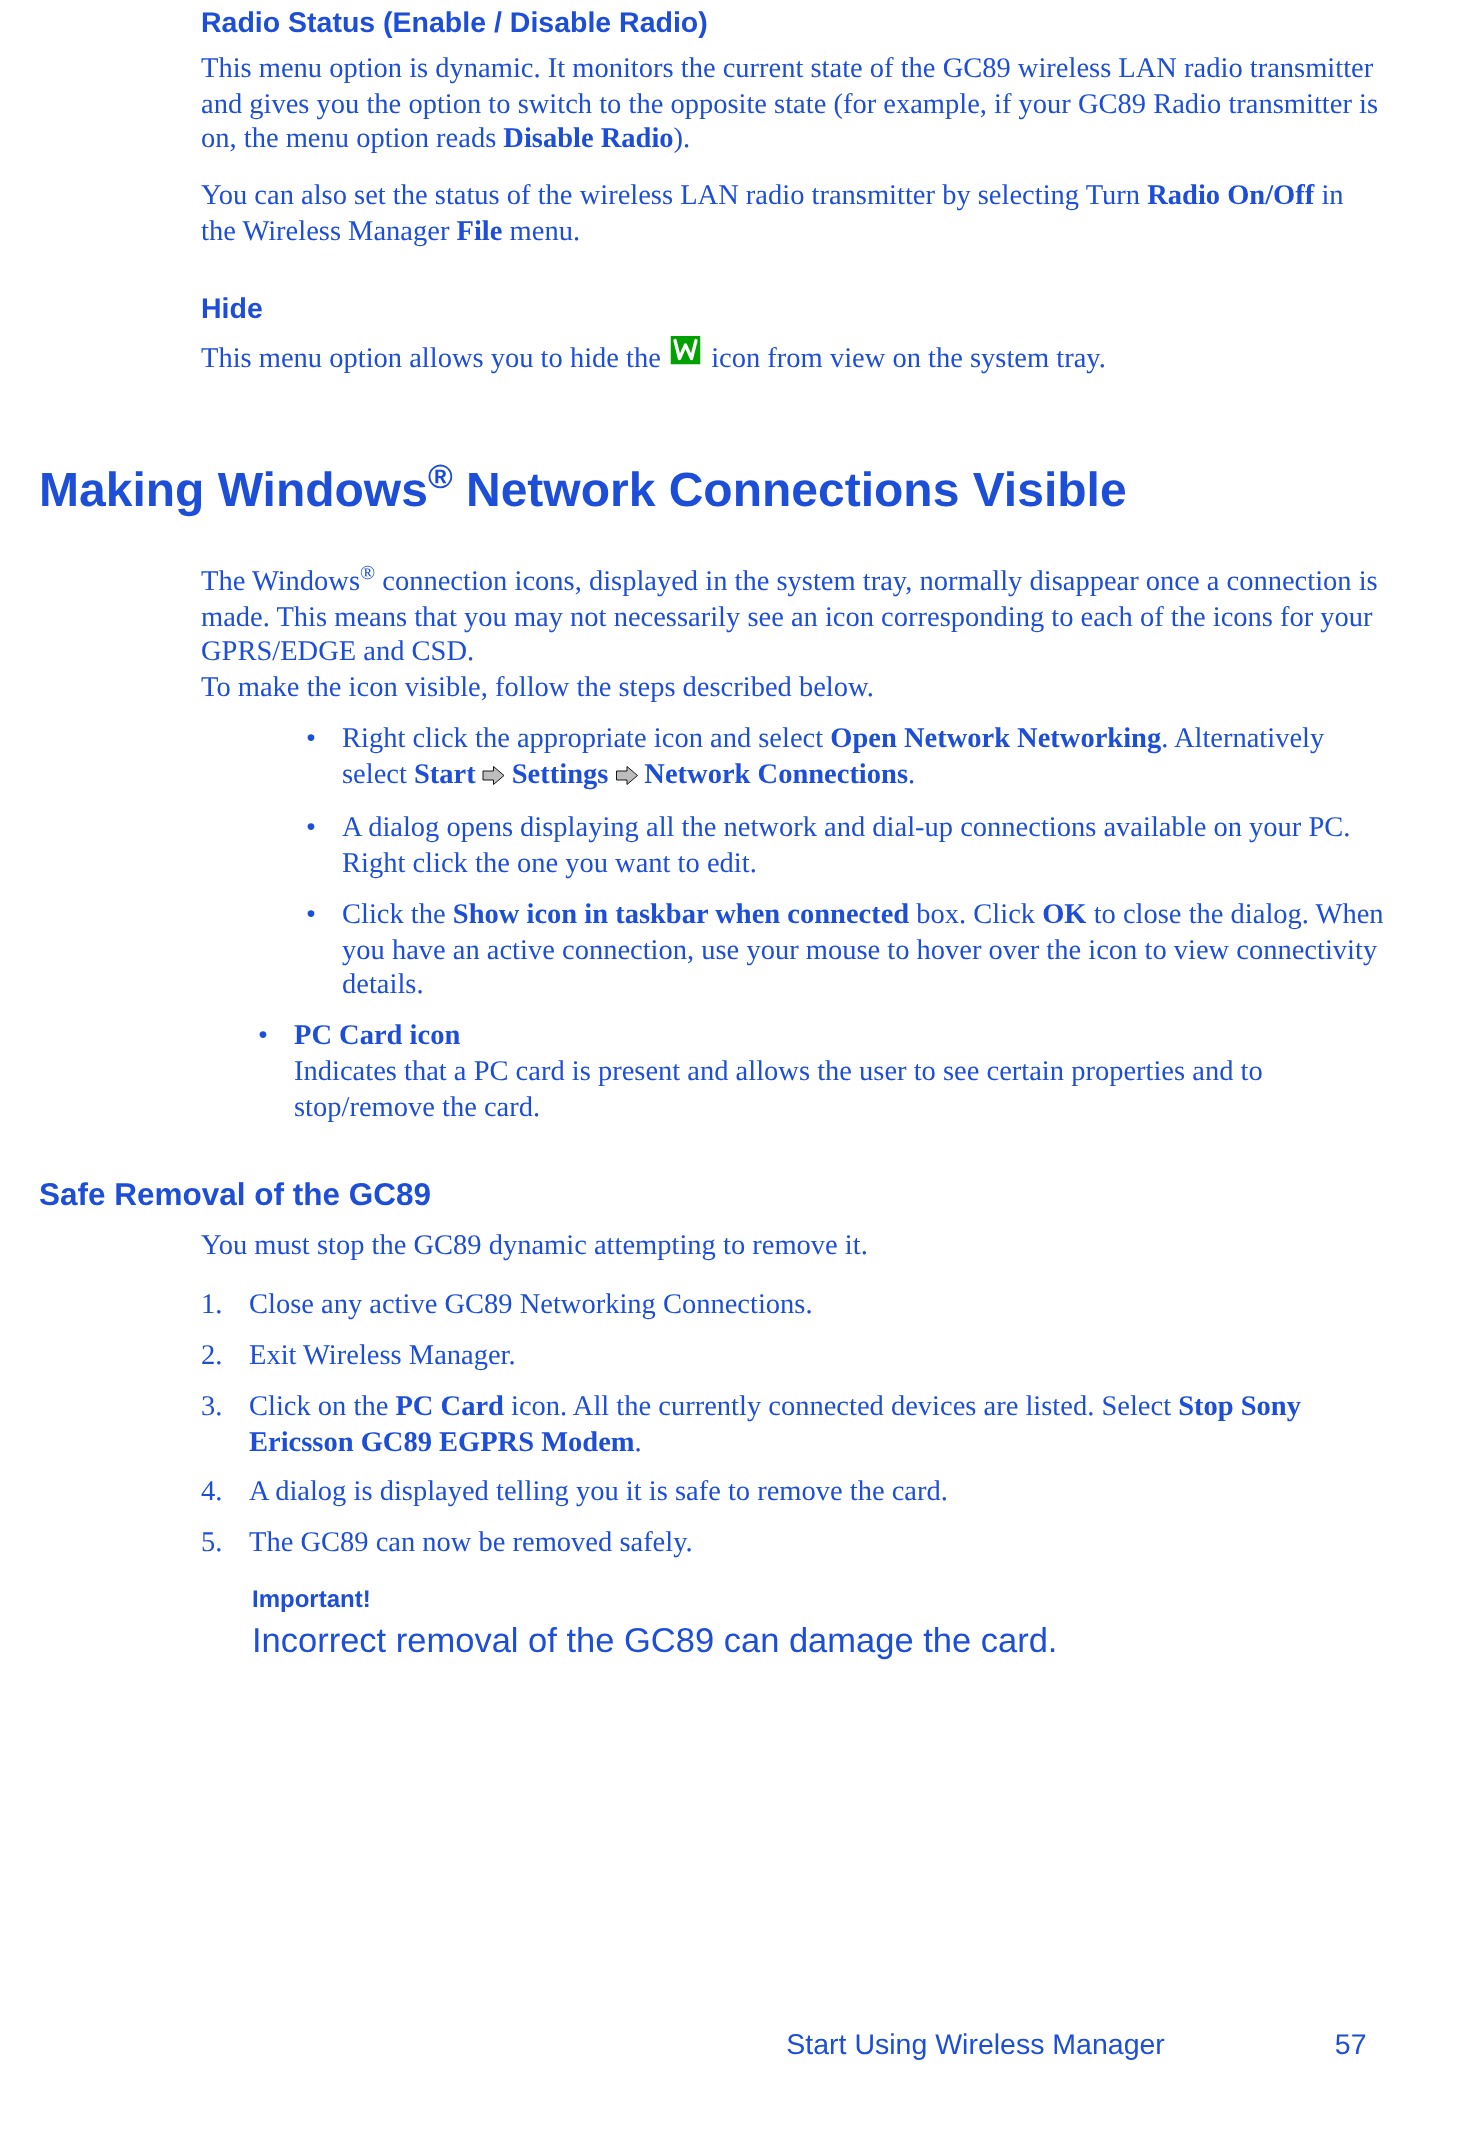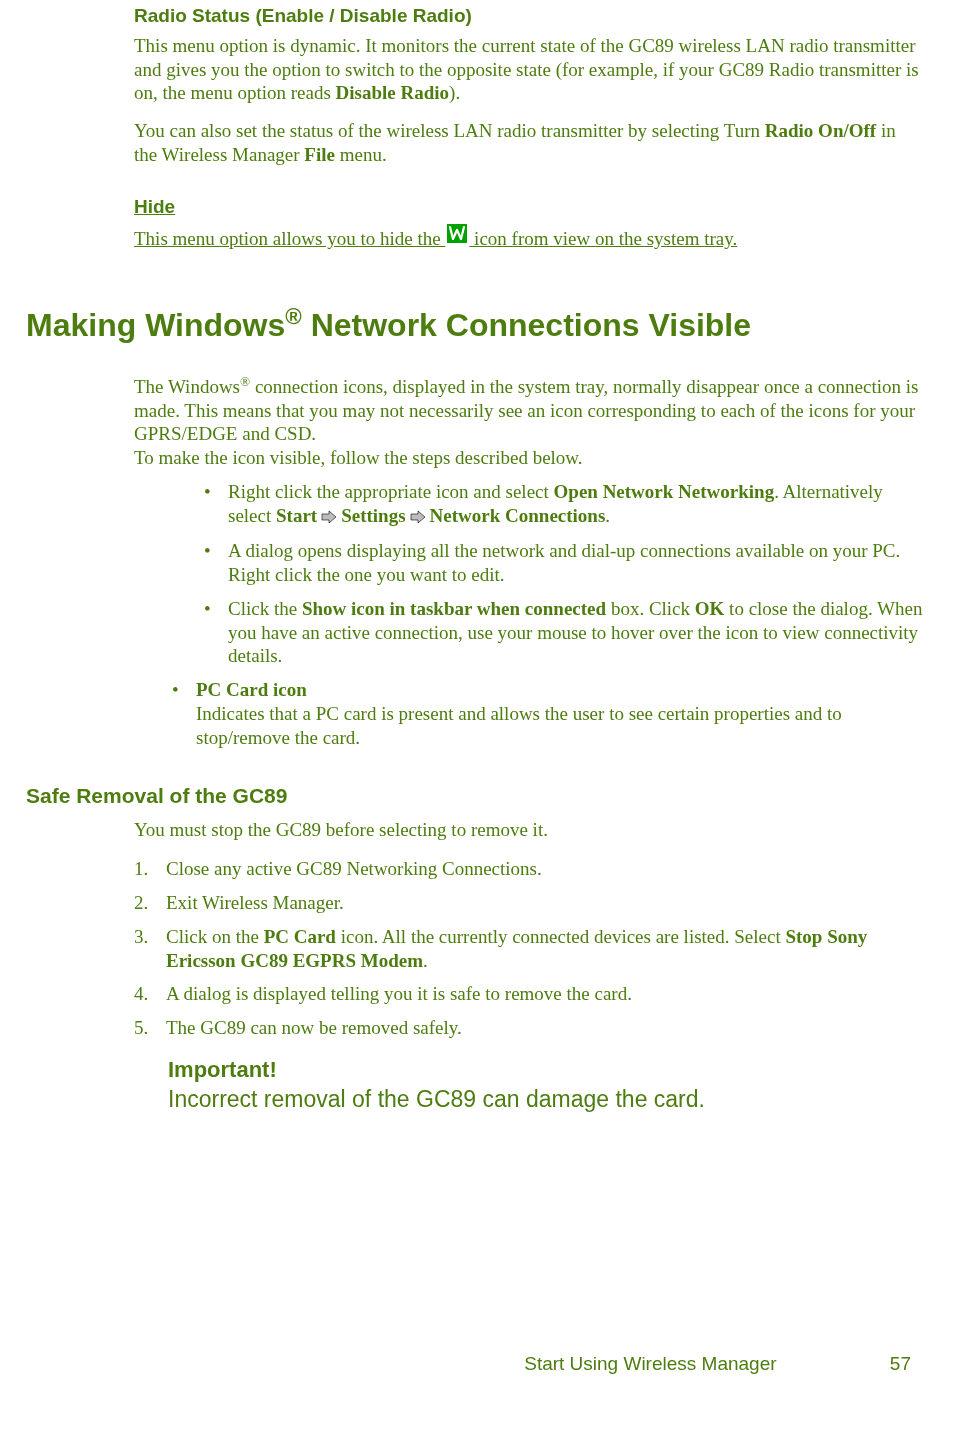"Radio Status (Enable / Disable" .page { color: #4d7c0f -> #1d4ed8 }
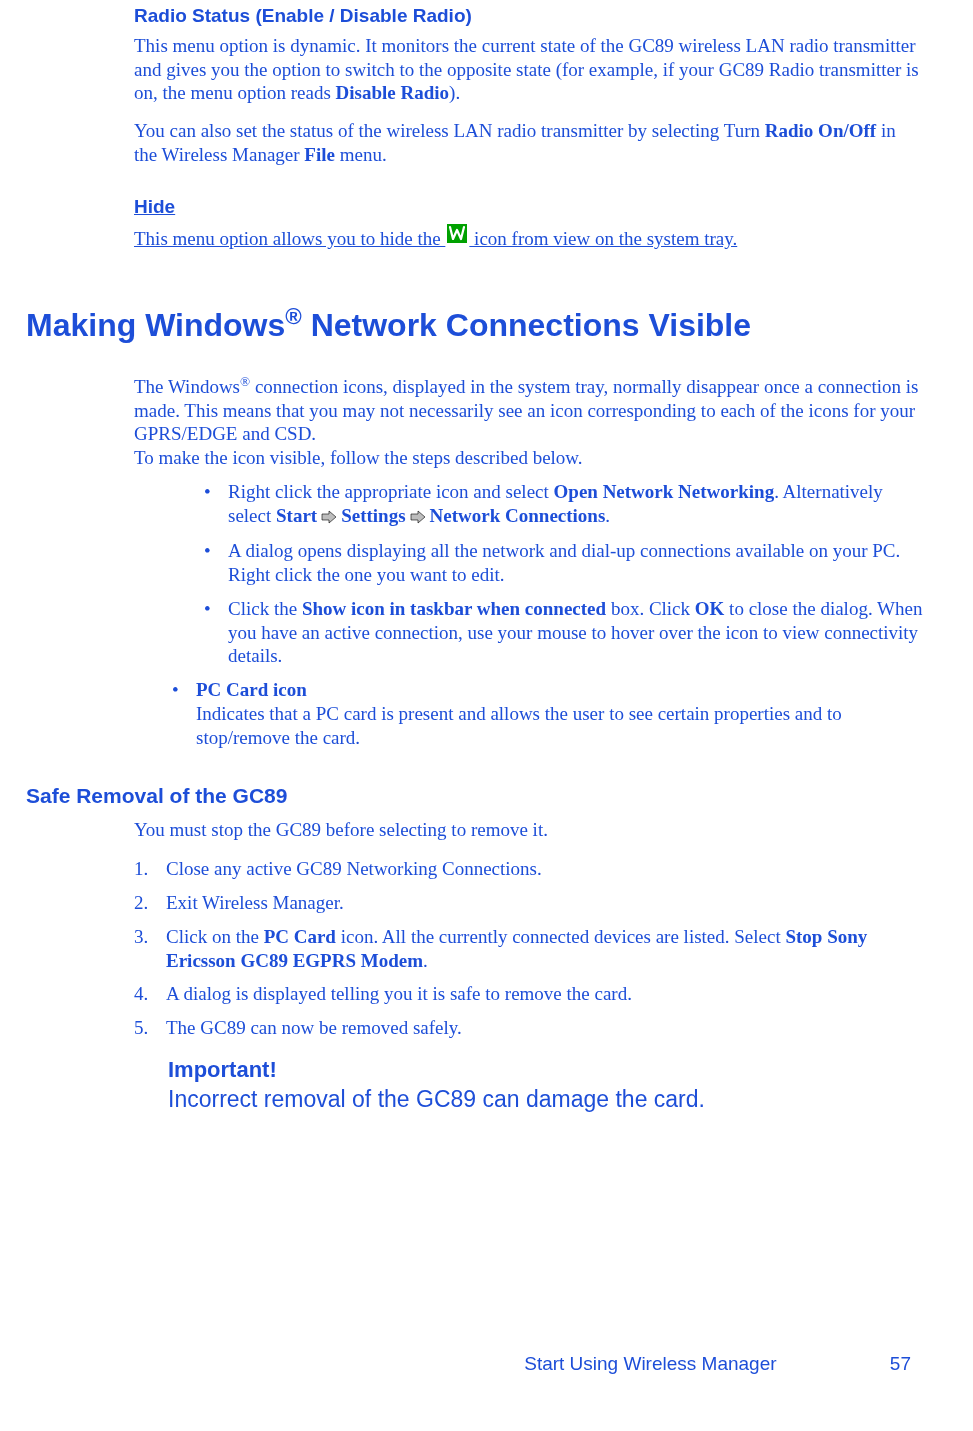"Hide" div.h3-indent { text-decoration: underline -> none }
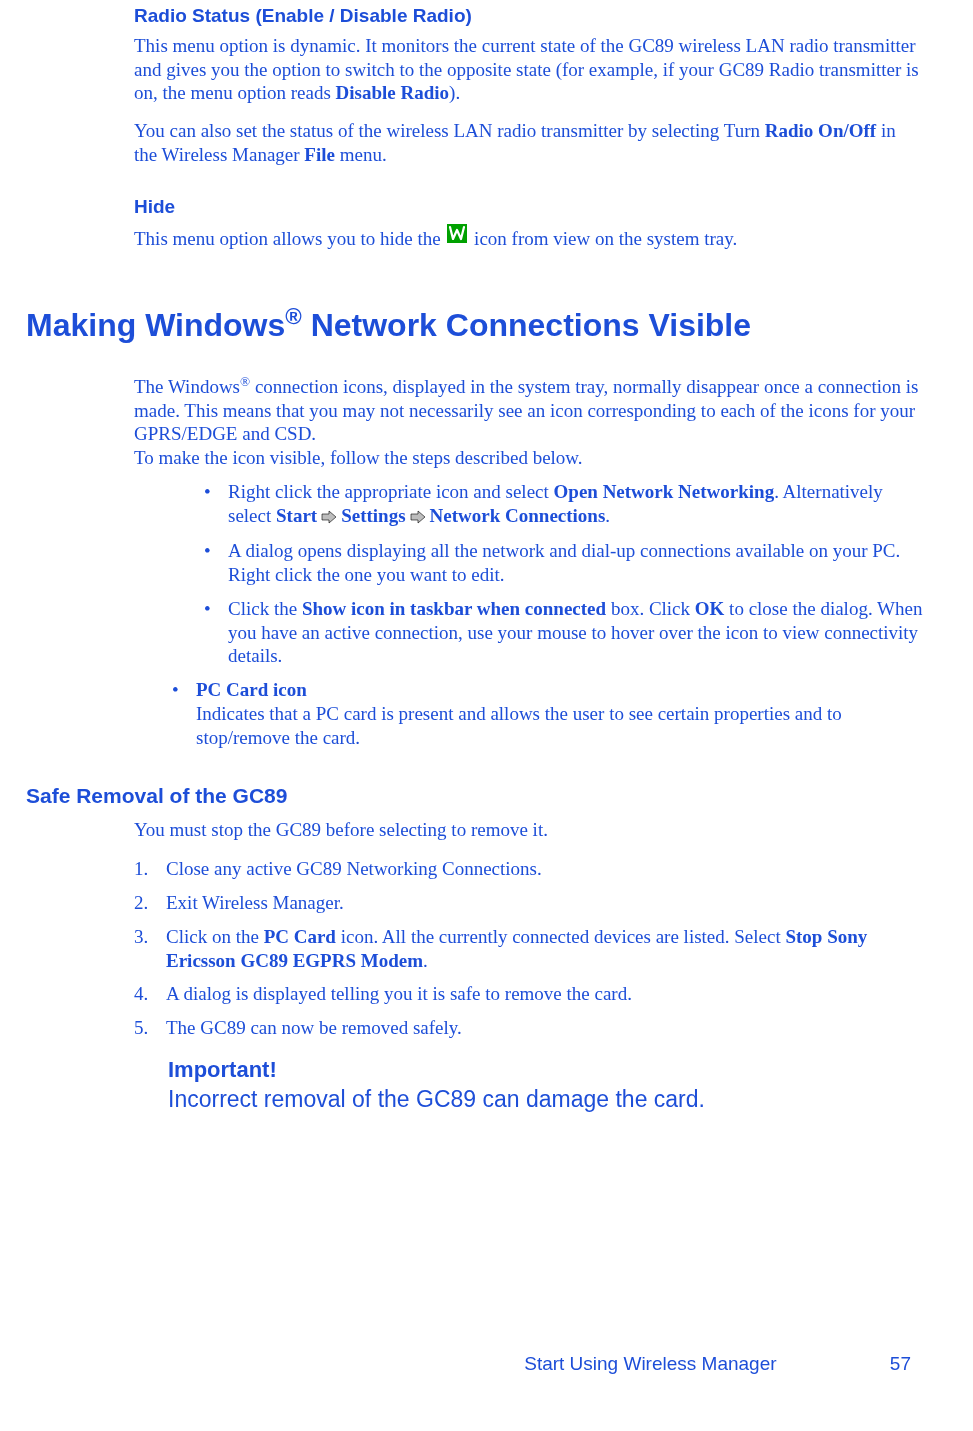"You must stop the GC89" p { text: before selecting -> dynamic attempting }
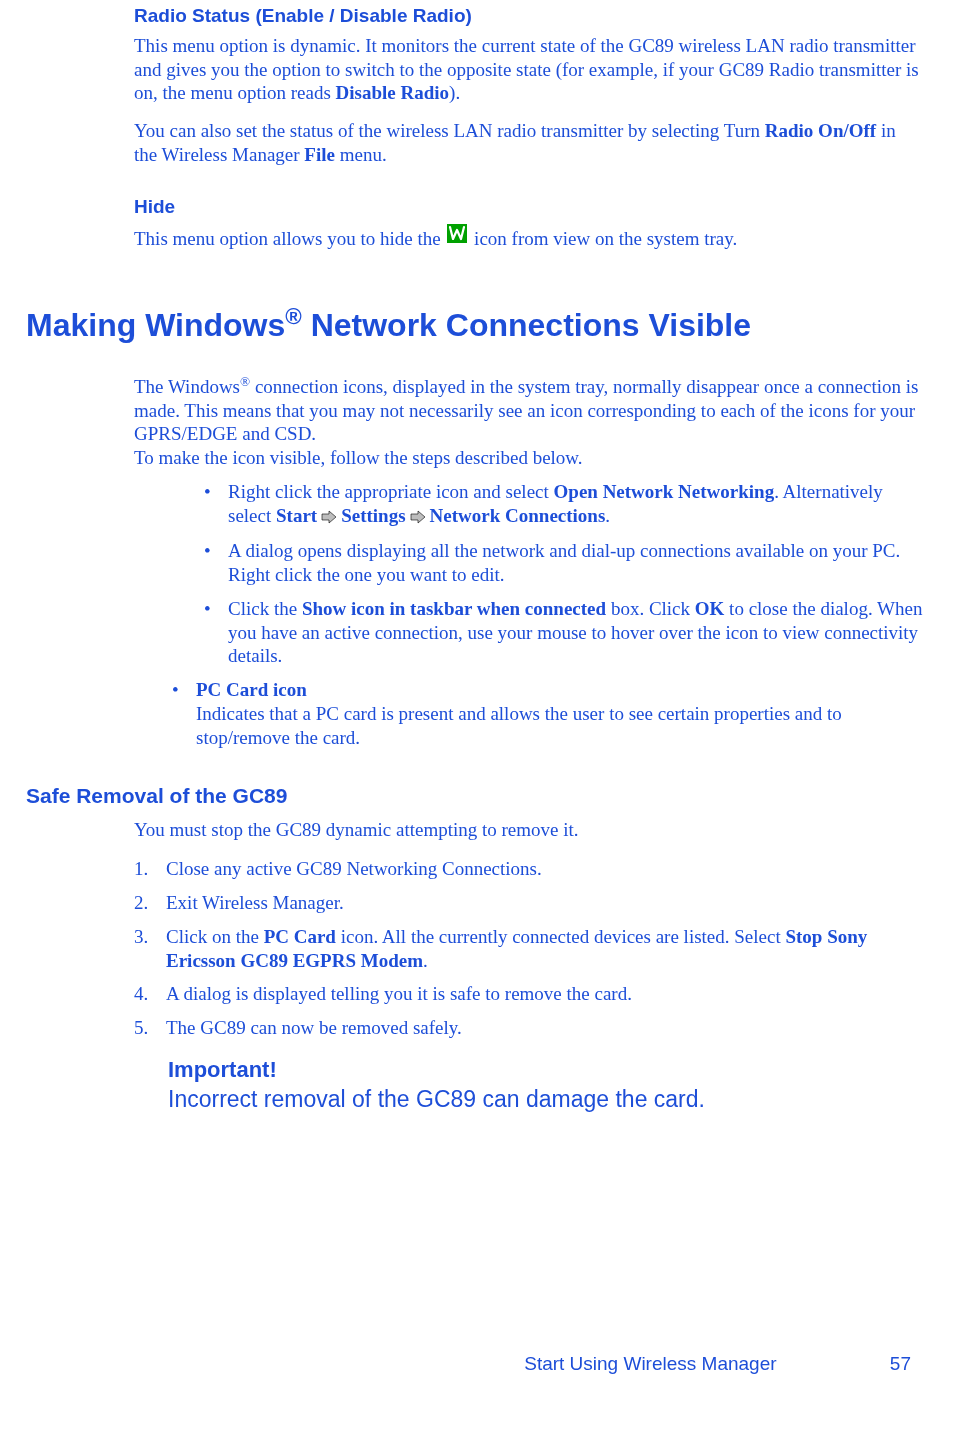"Important!" p.helv { font-size: 22px -> 16px }
